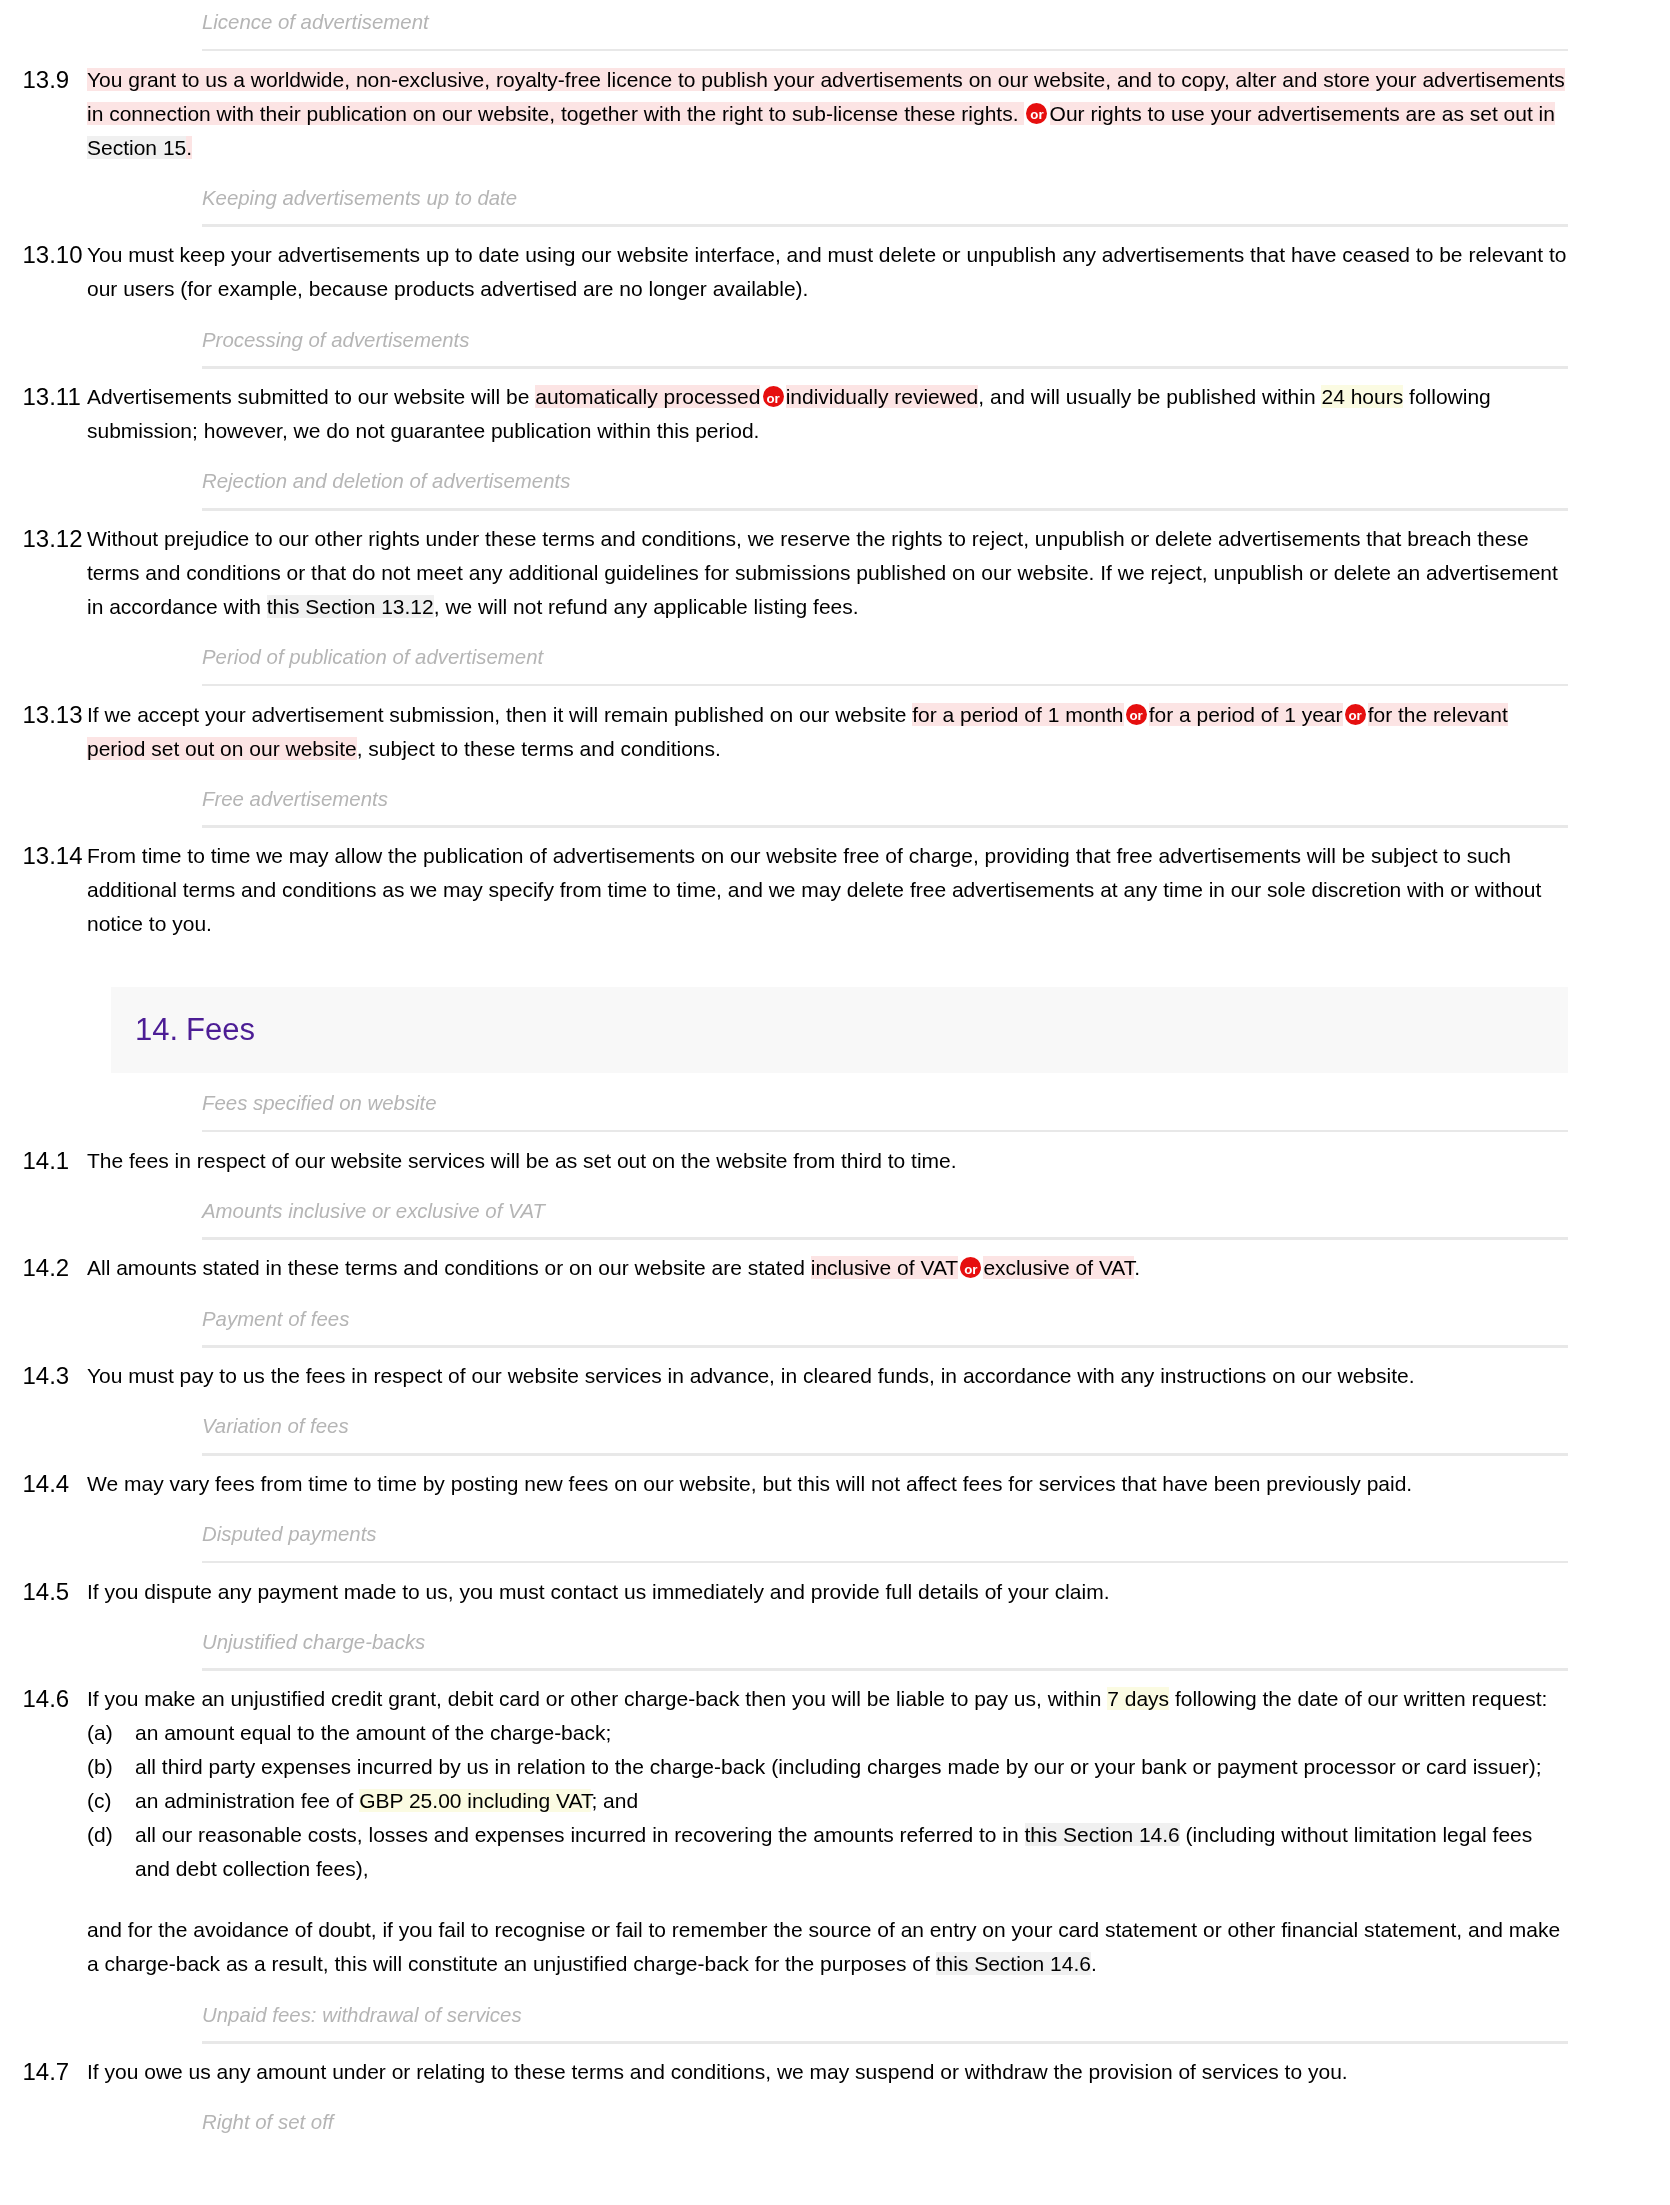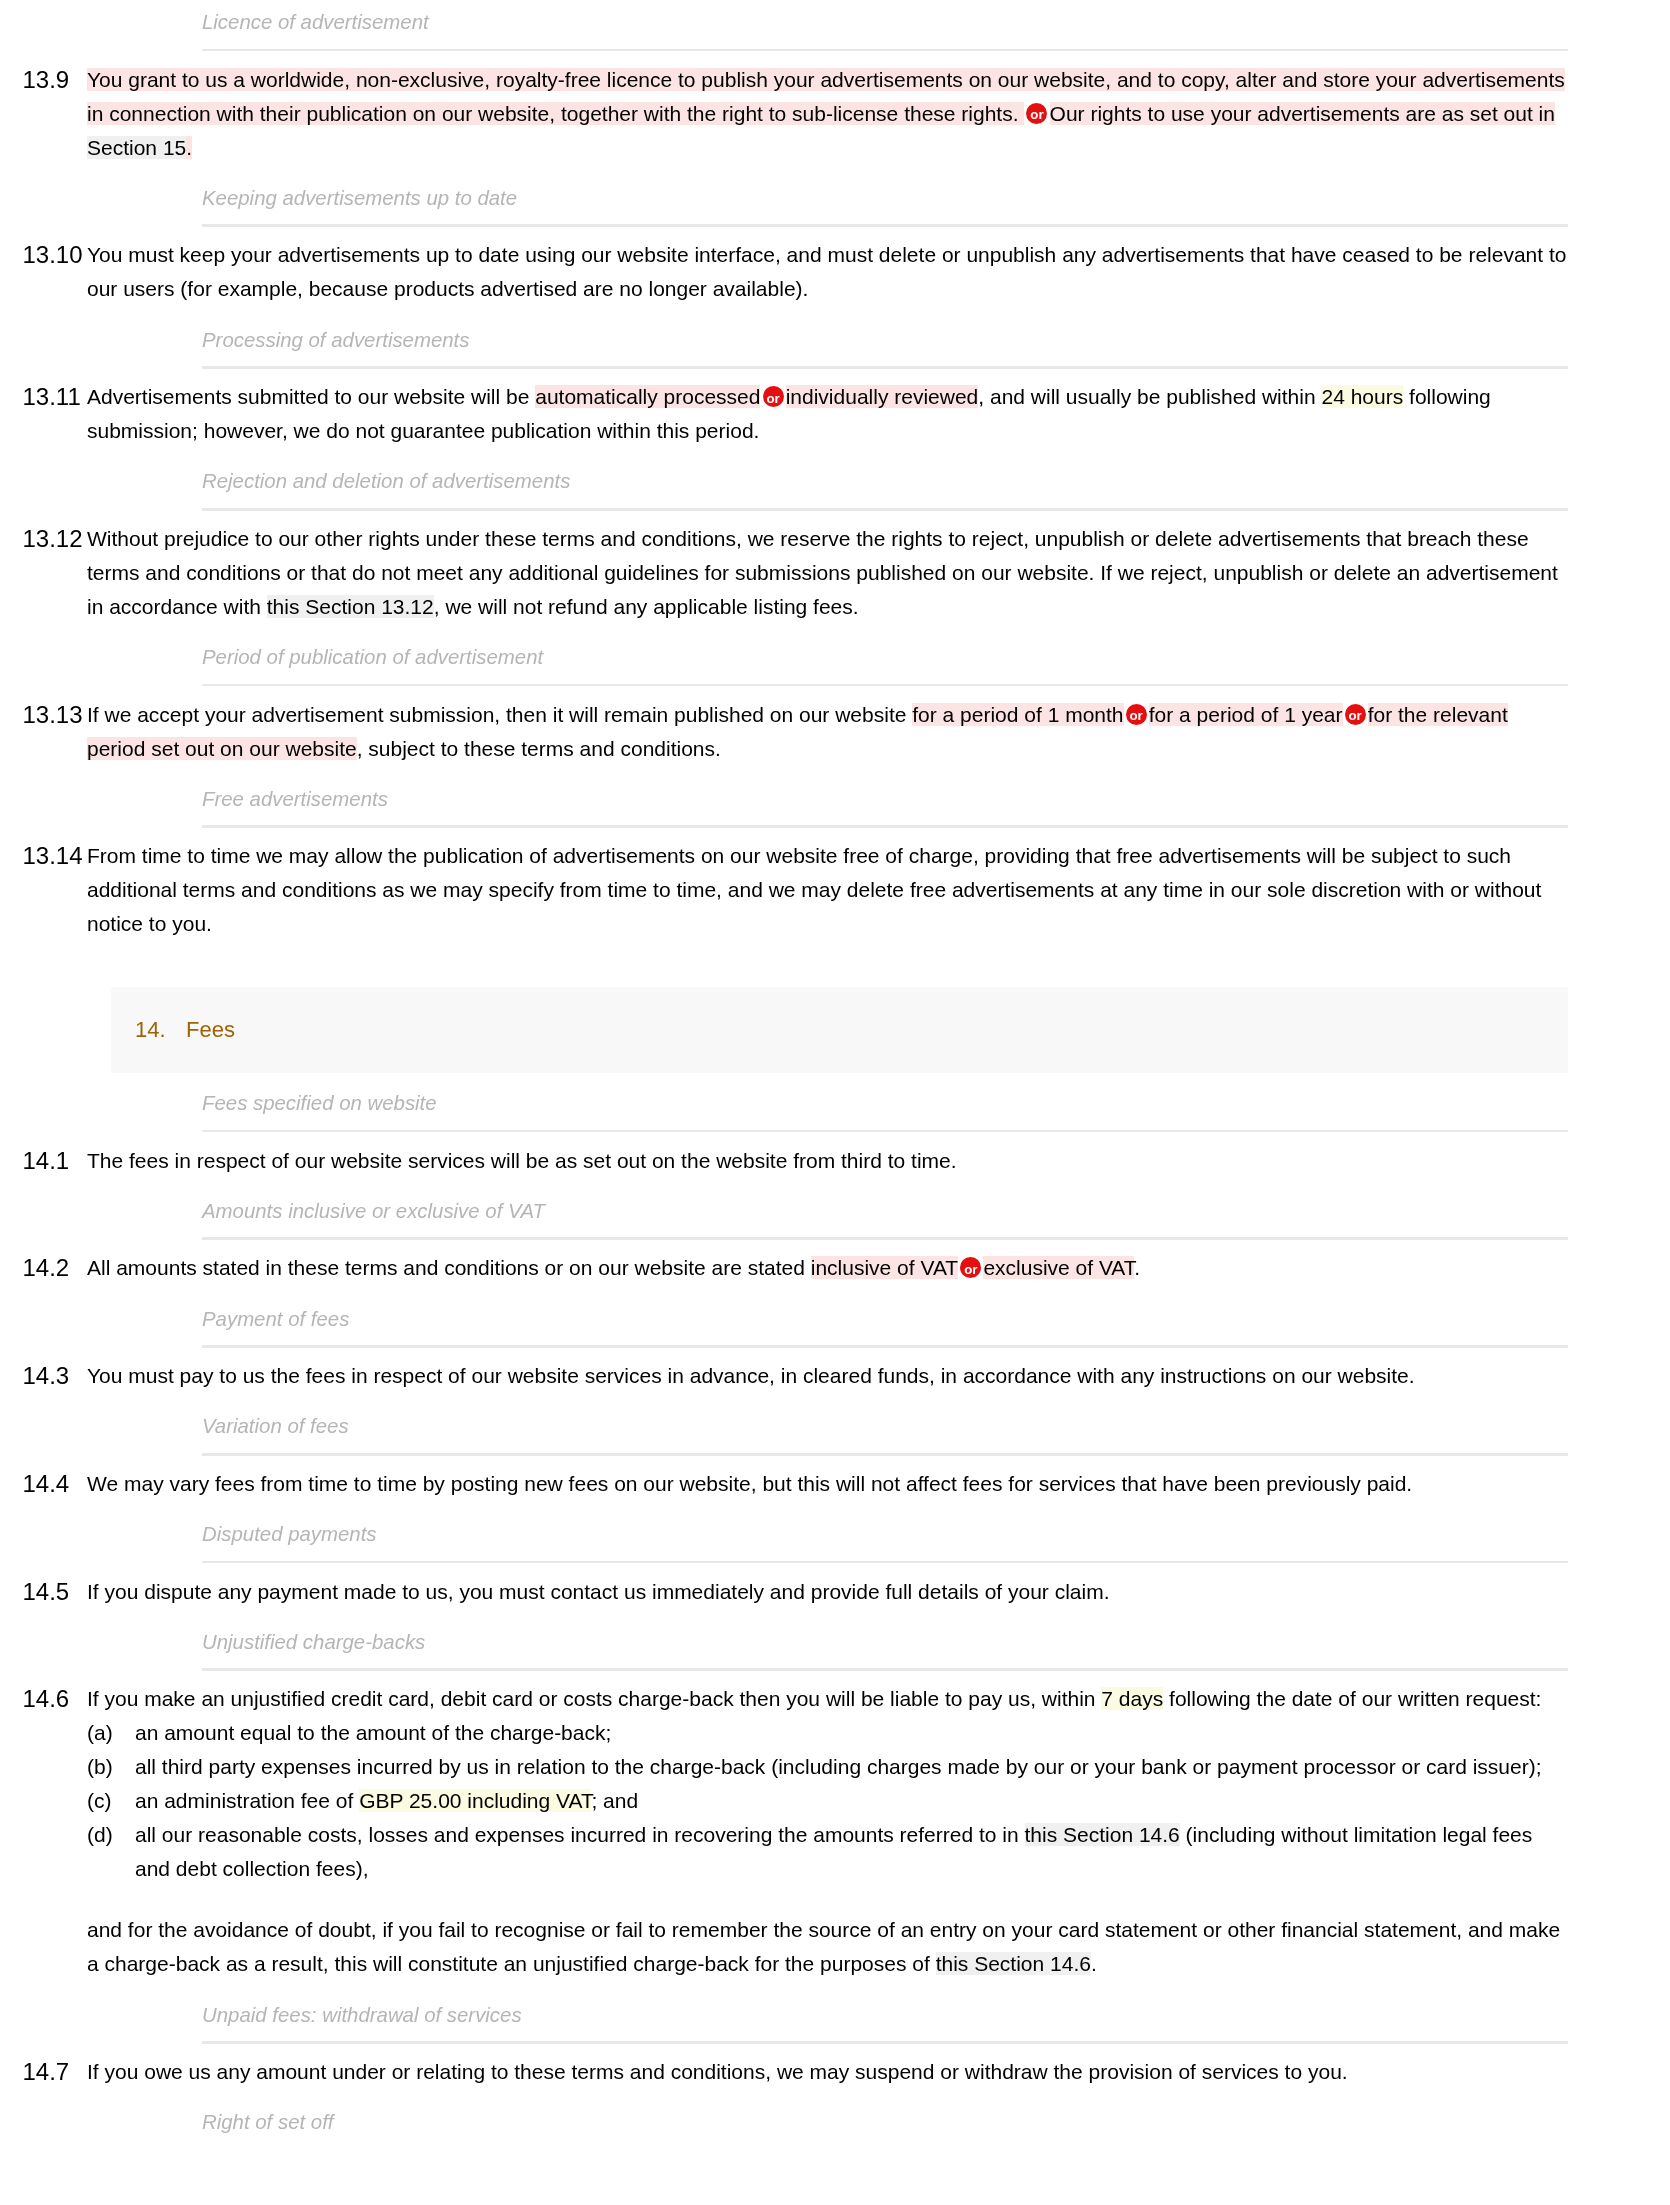"14. Fees" .section-banner .stitle { color: #a16207 -> #4c1d95; font-size: 22px -> 31px }
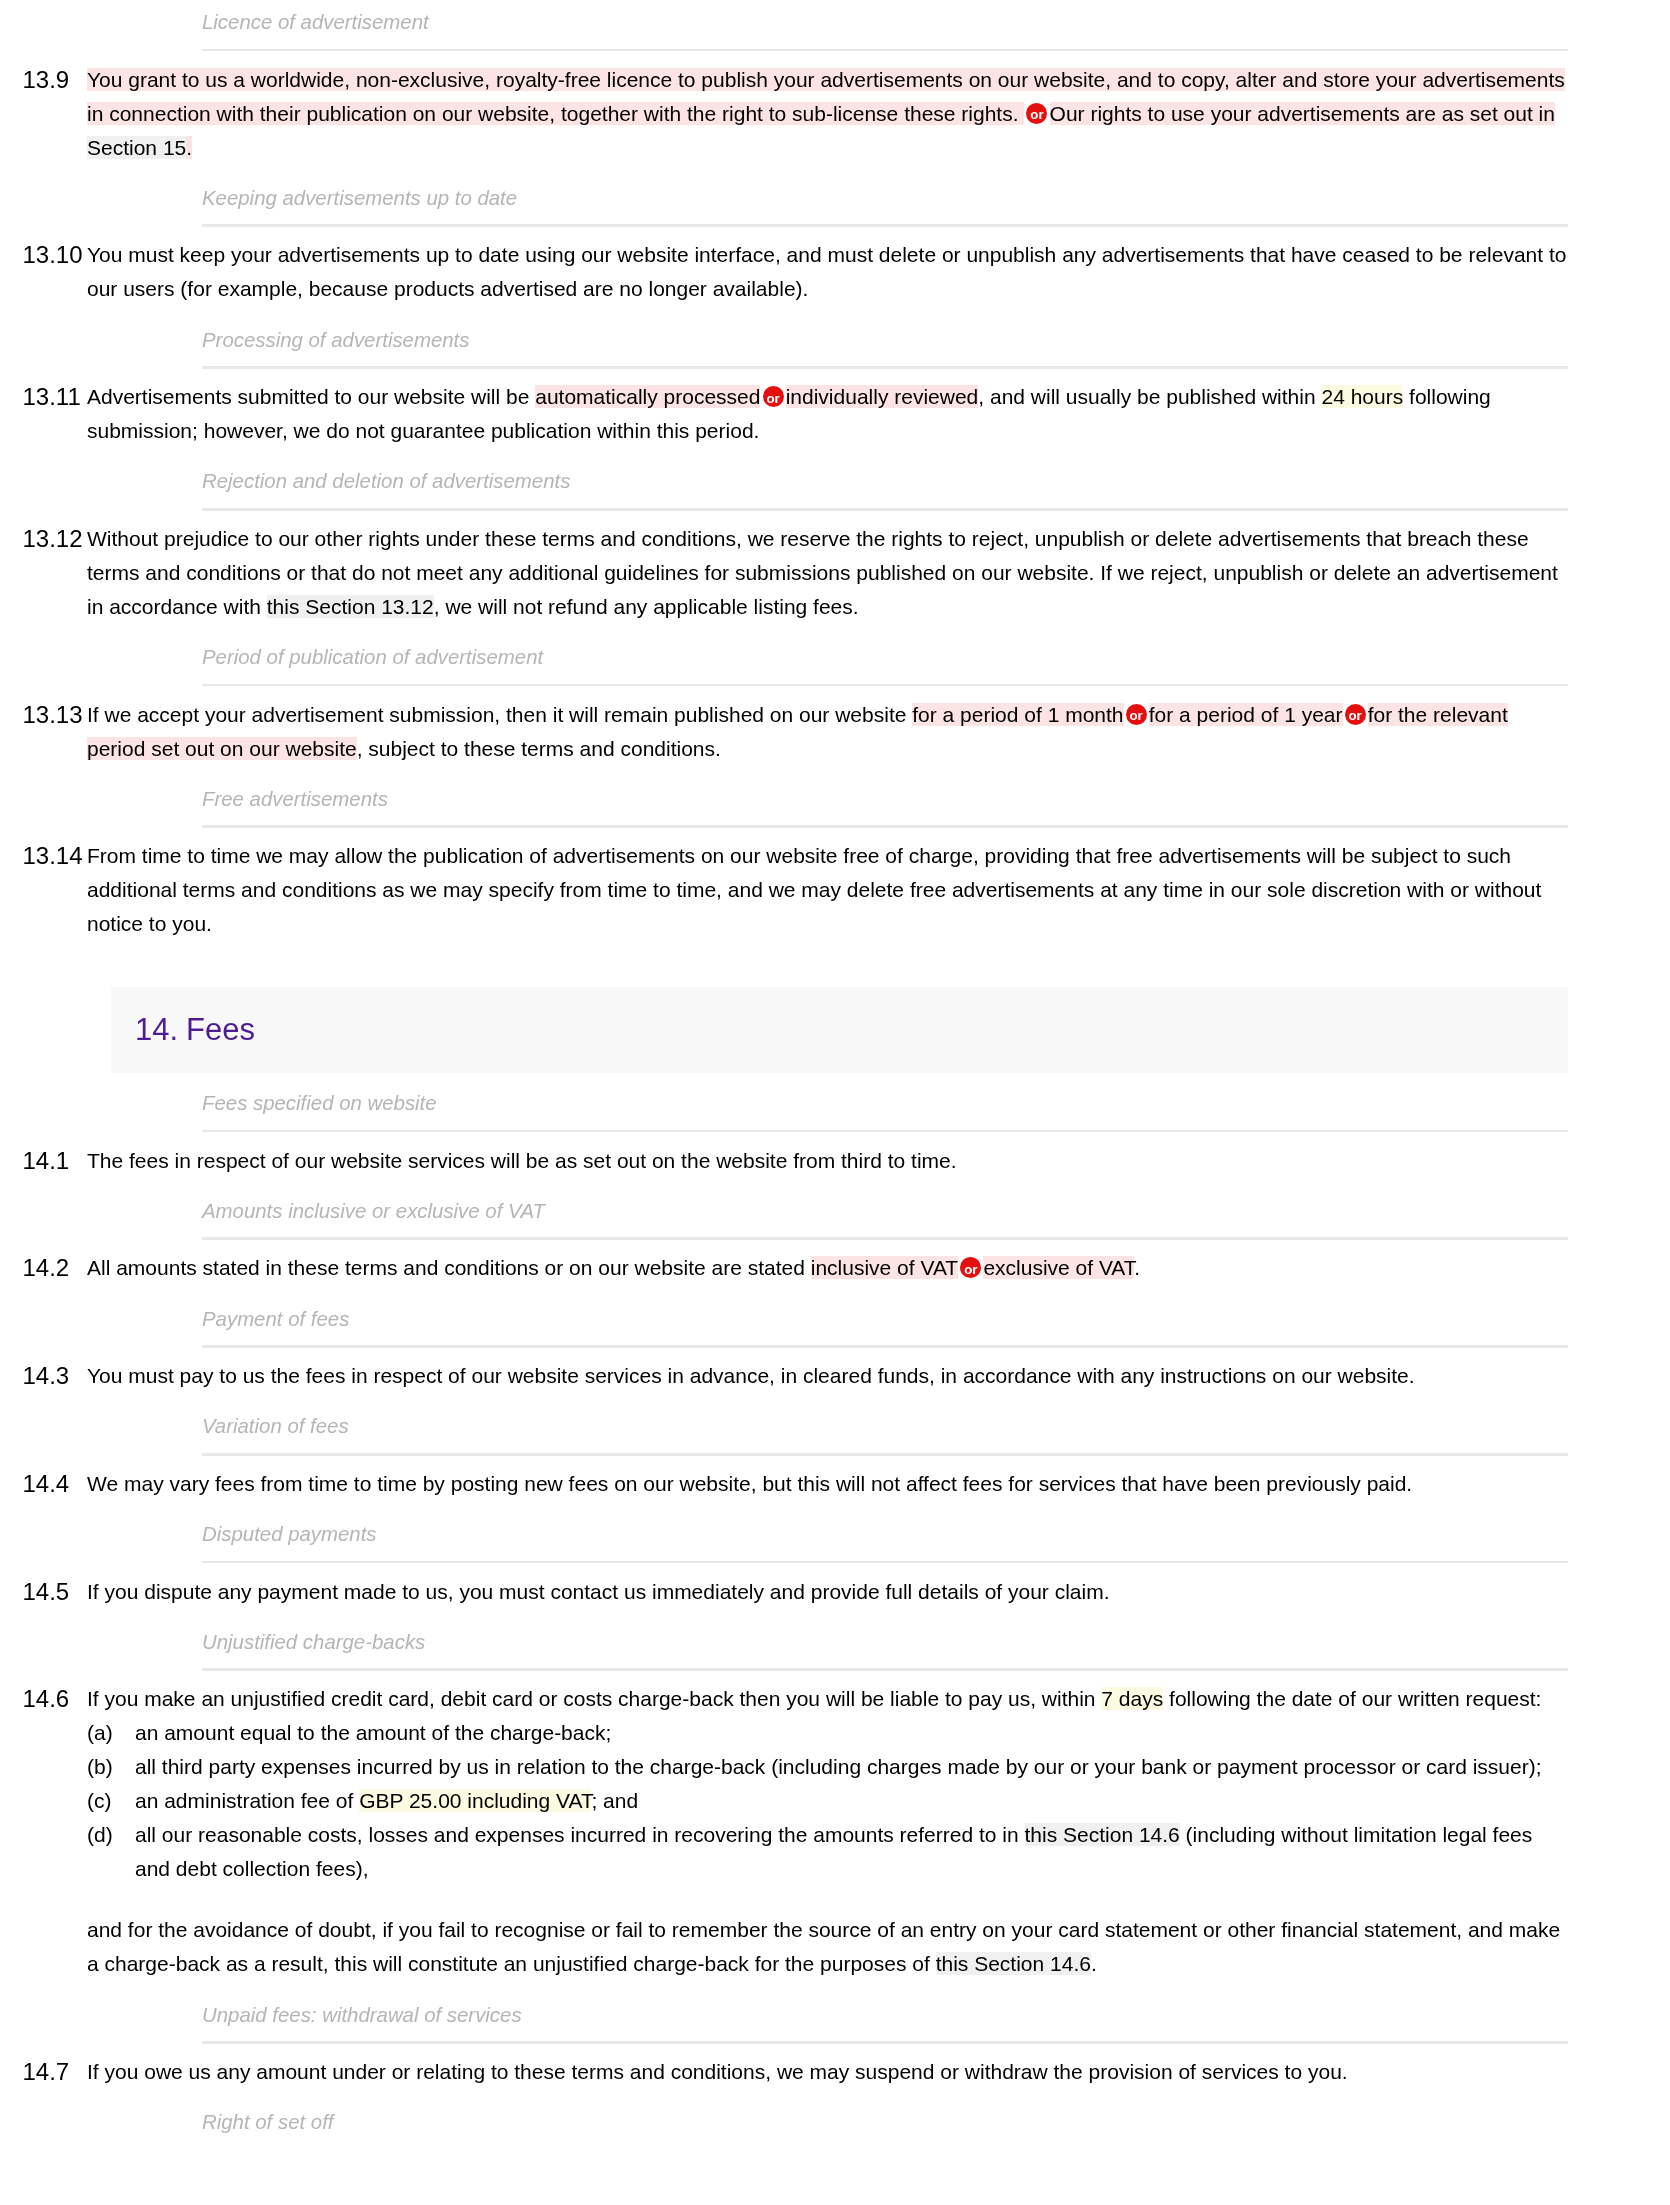"If you make an unjustified" span { text: card, debit card or costs -> grant, debit card or other }
